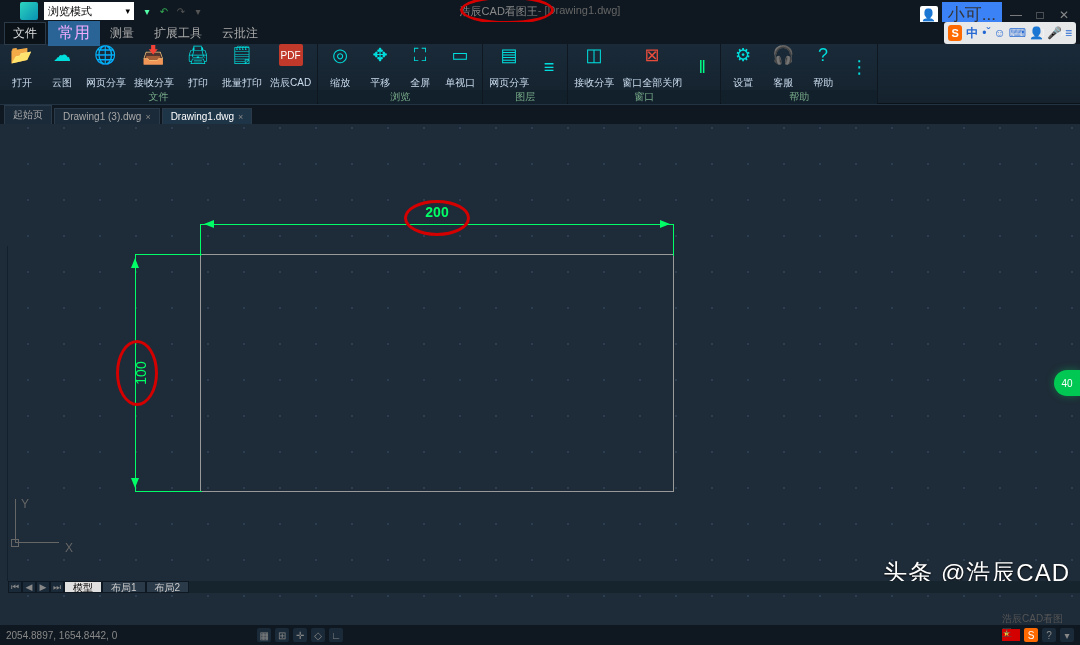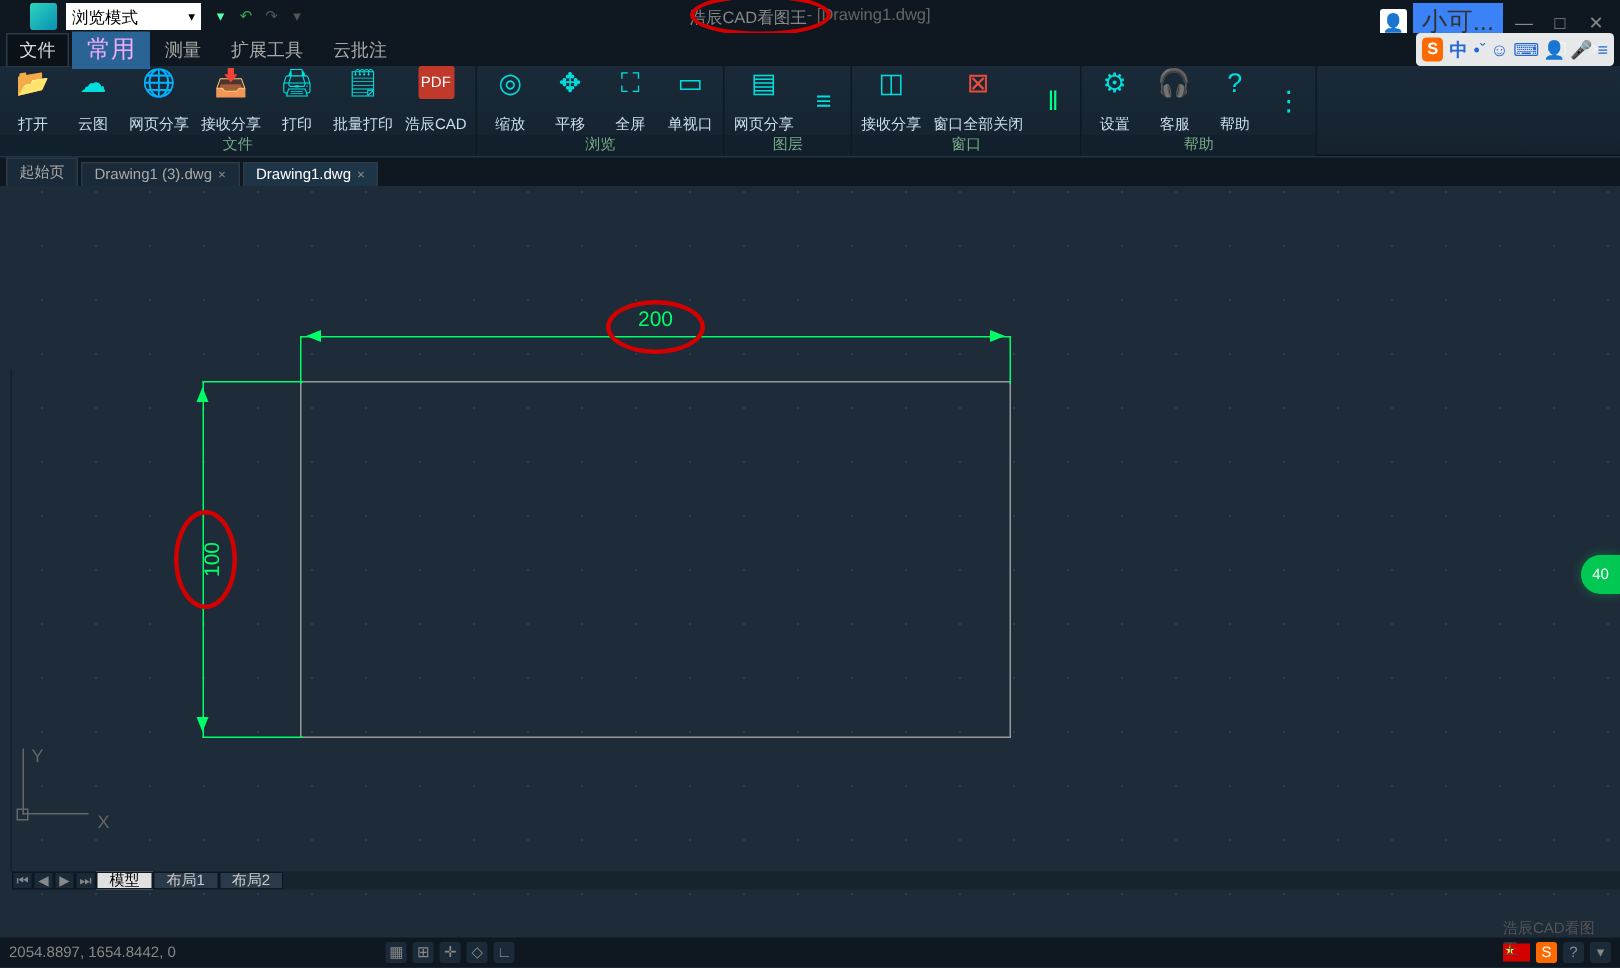"200" .dim-h-text { font-weight: none -> bold }
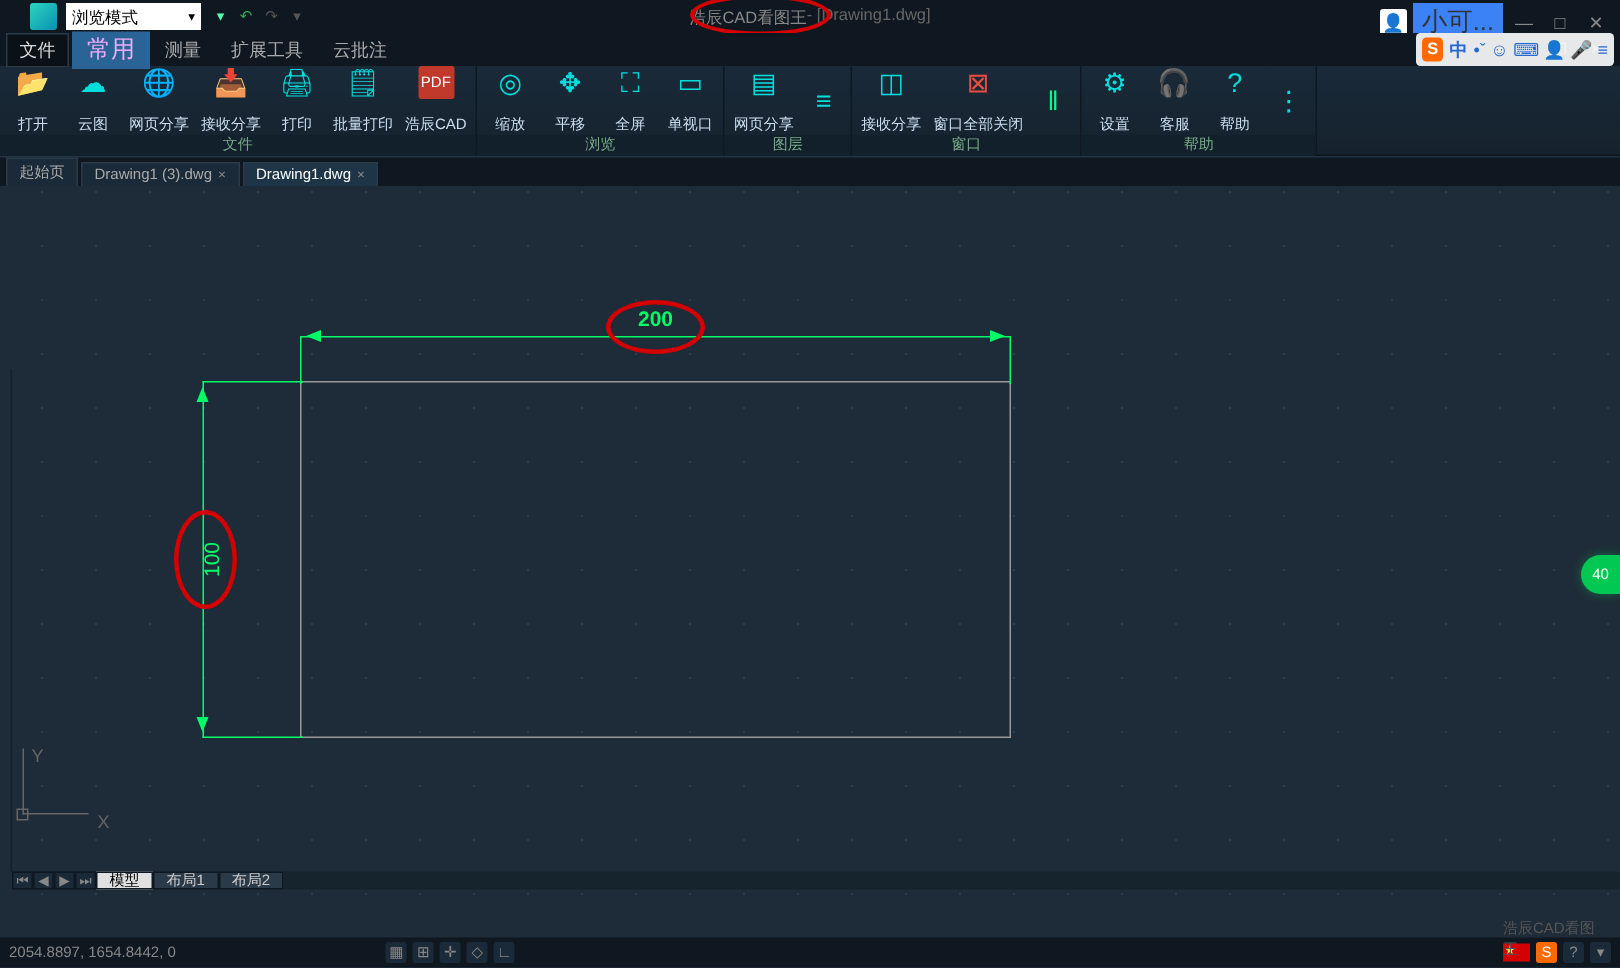"头条 @浩辰CAD" div.brand { html: none -> <div>头条 @浩辰CAD</div> }
